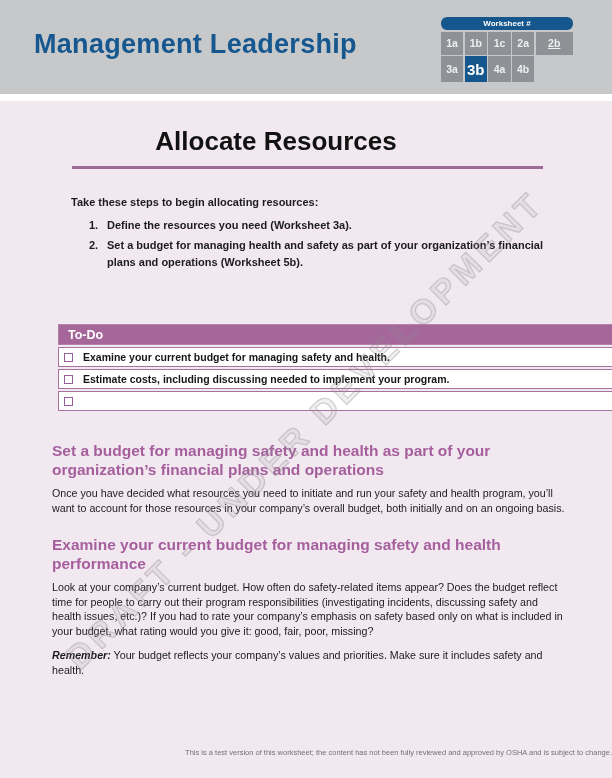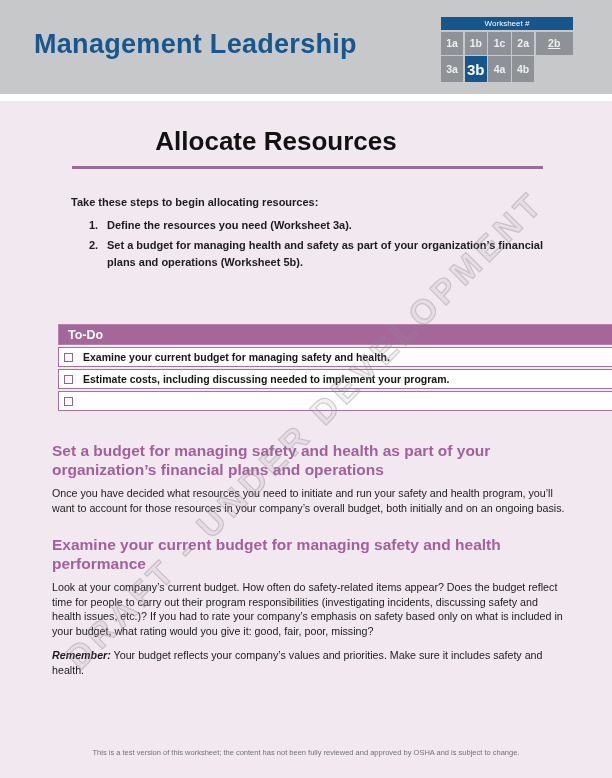"Worksheet #" .ws-head { border-radius: none -> 6px; font-weight: normal -> bold }
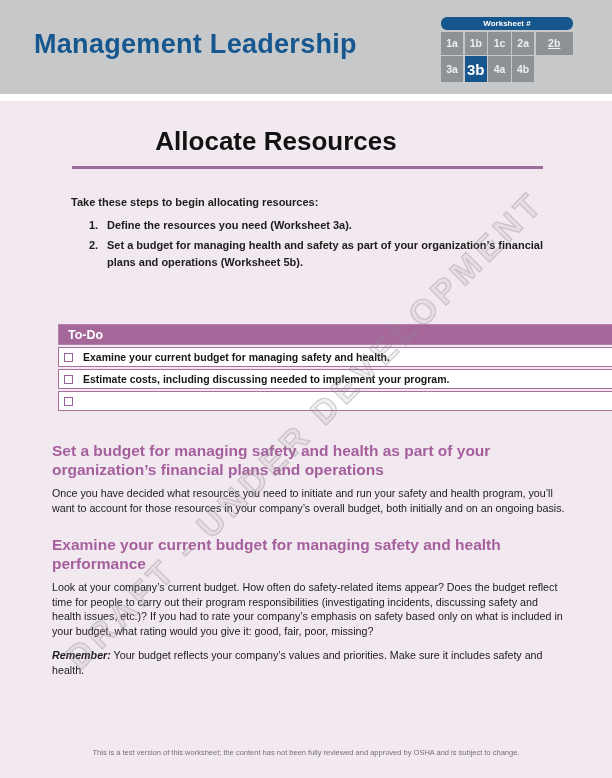"This is a test version" .footer { text-align: center -> right }
